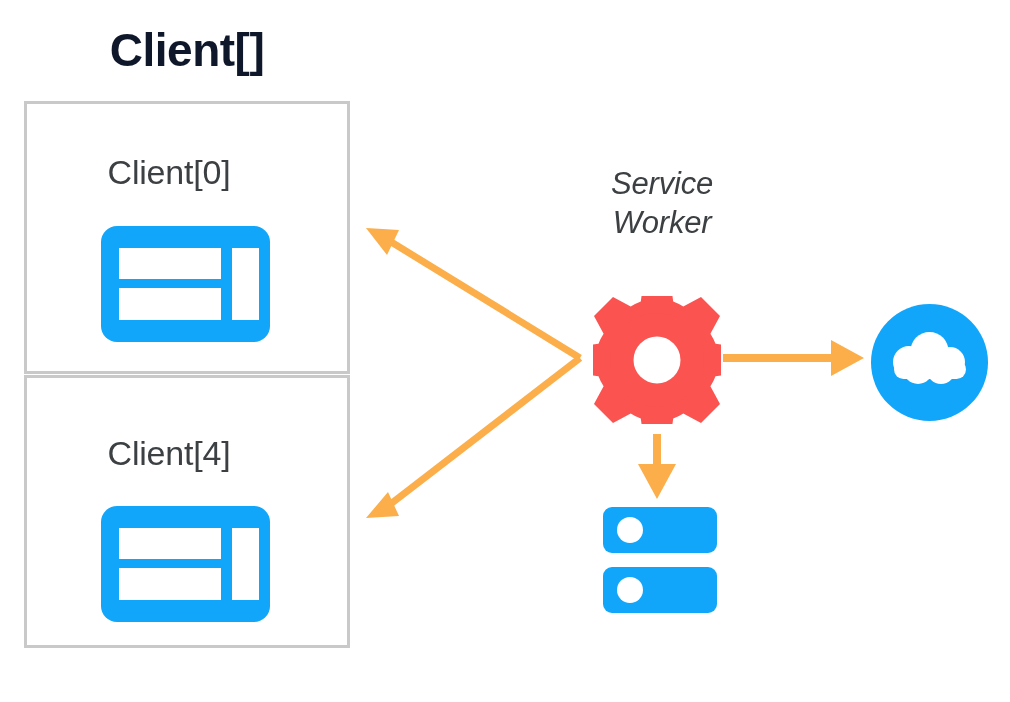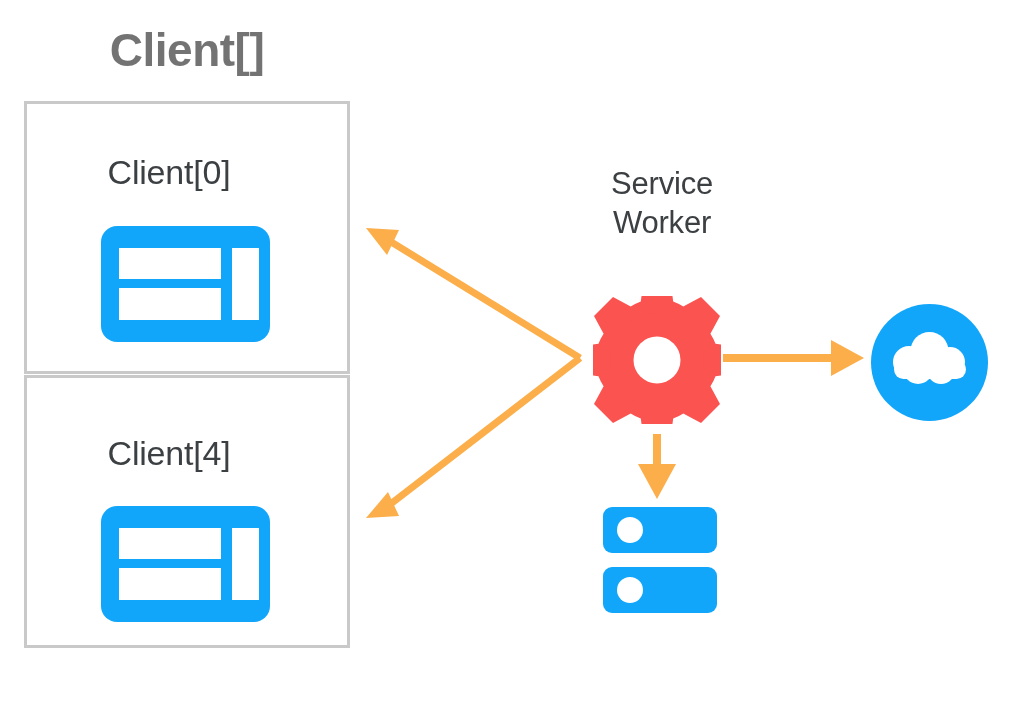"Client[]" .title-clients { color: #737373 -> #0f172a }
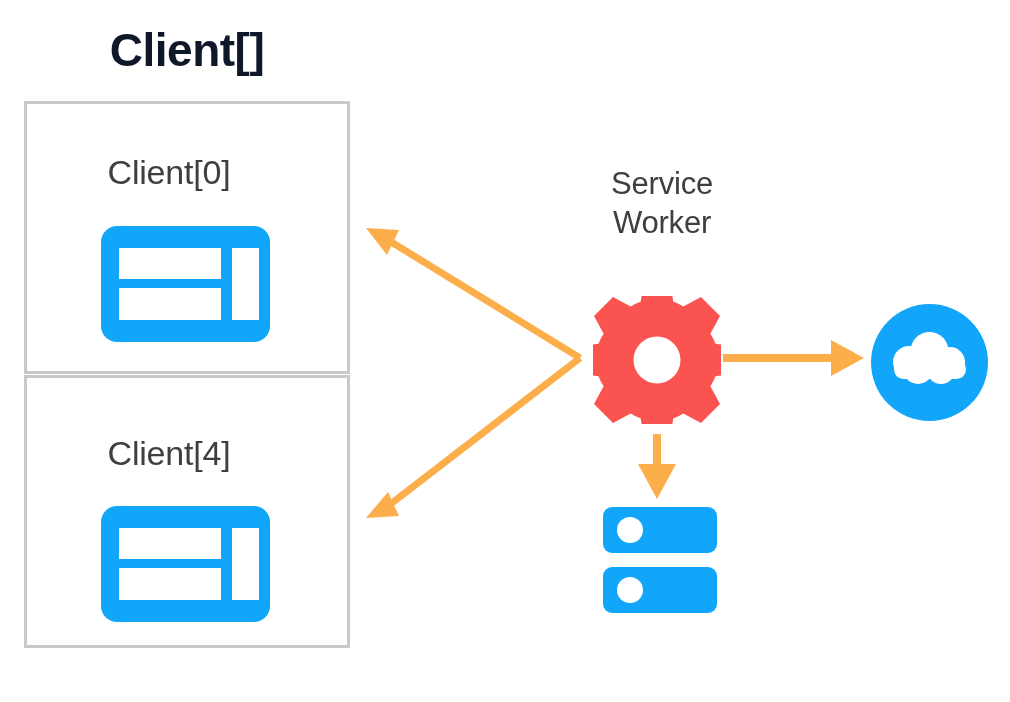"Service" .label-service-worker .ln { font-style: none -> italic }
